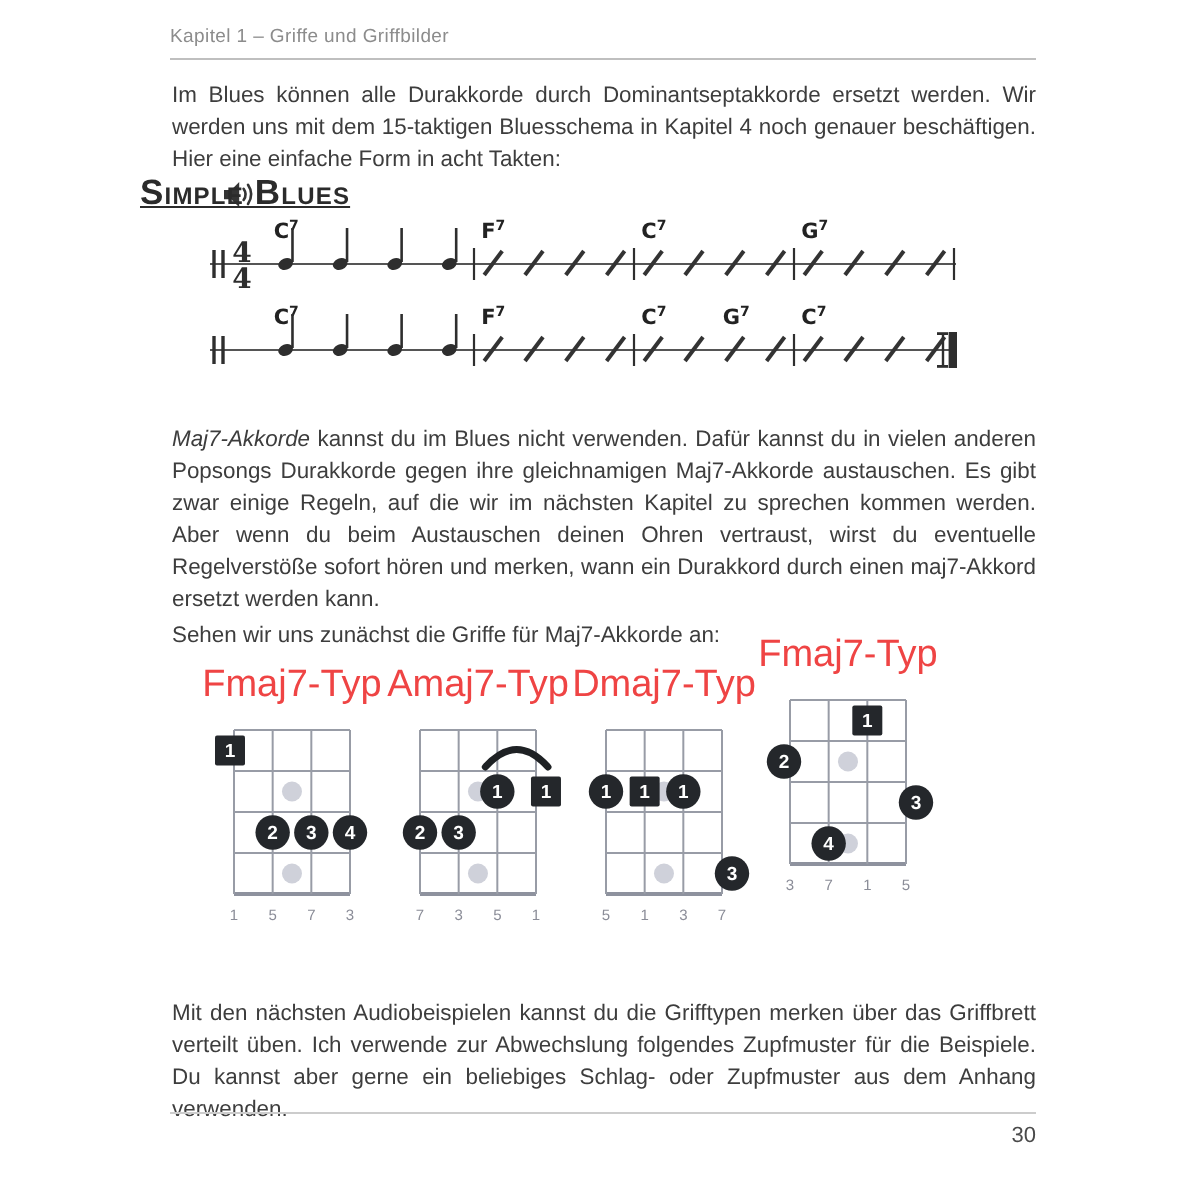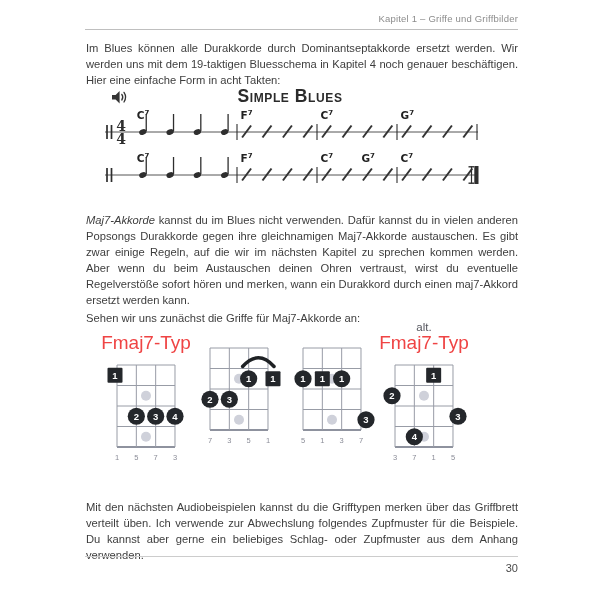"Kapitel 1 – Griffe und" .header-text { text-align: right -> none }
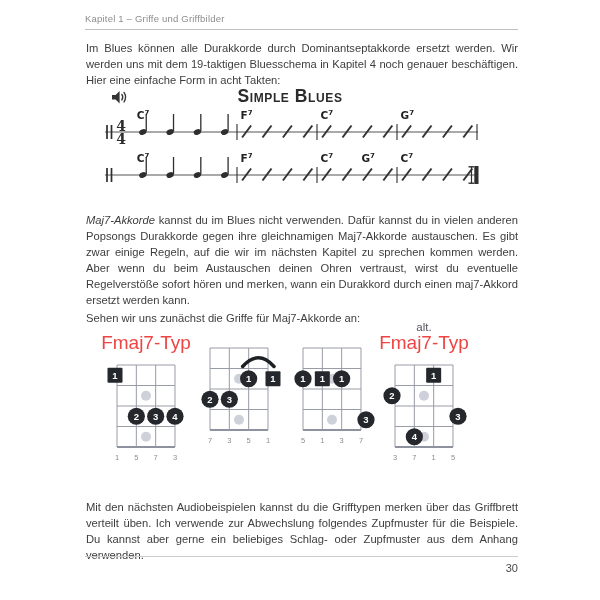"Im Blues können alle Durakkorde" div.para { text: 19-taktigen -> 15-taktigen }
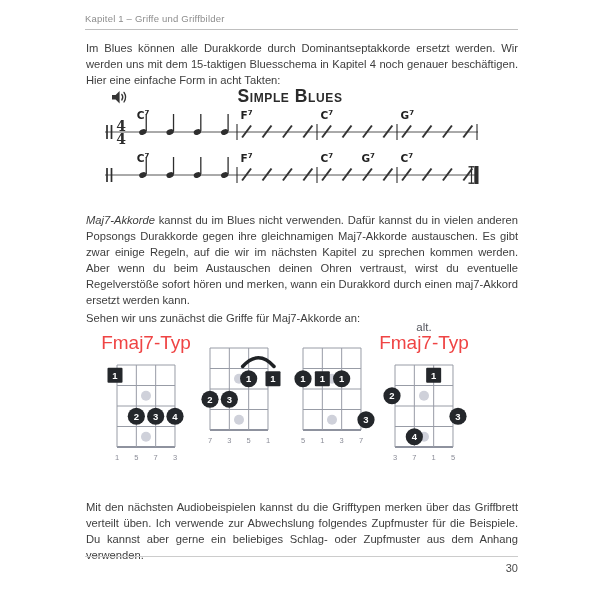"Simple Blues" #score-title { text-align: center -> none; text-decoration: none -> underline }
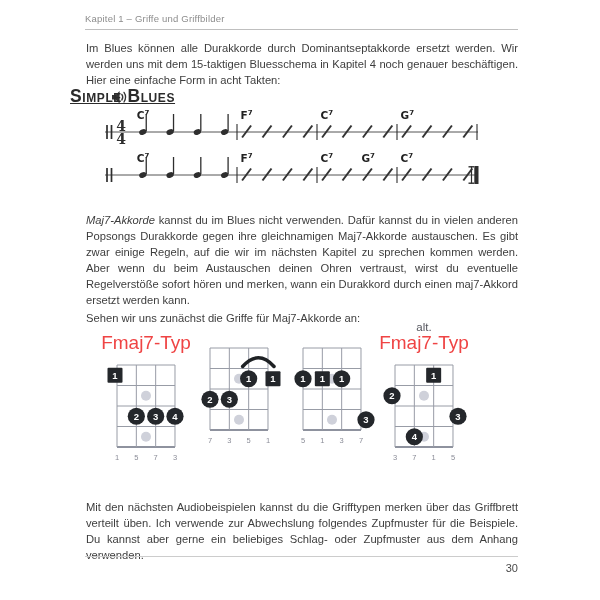"alt." div.alt-label { html: <div>alt.</div> -> none }
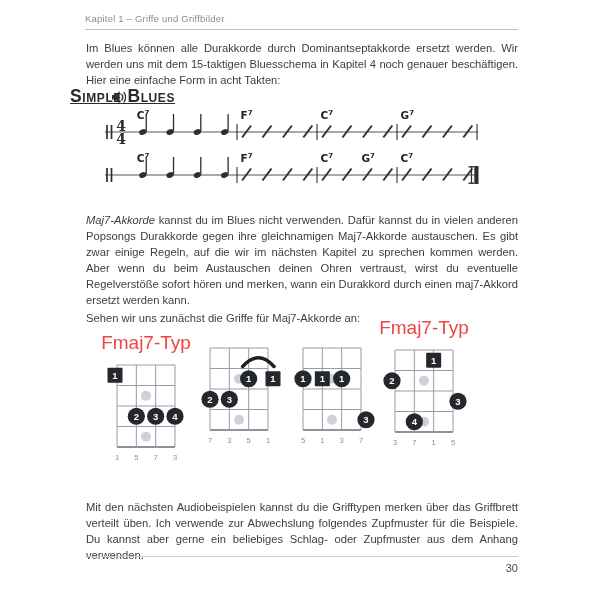"Amaj7-Typ" div.main-label { html: none -> <div>Amaj7-Typ</div> }
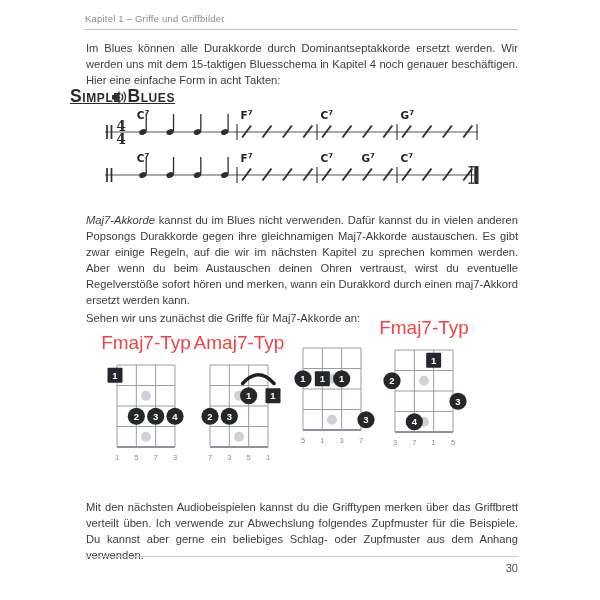"Dmaj7-Typ" div.main-label { html: none -> <div>Dmaj7-Typ</div> }
